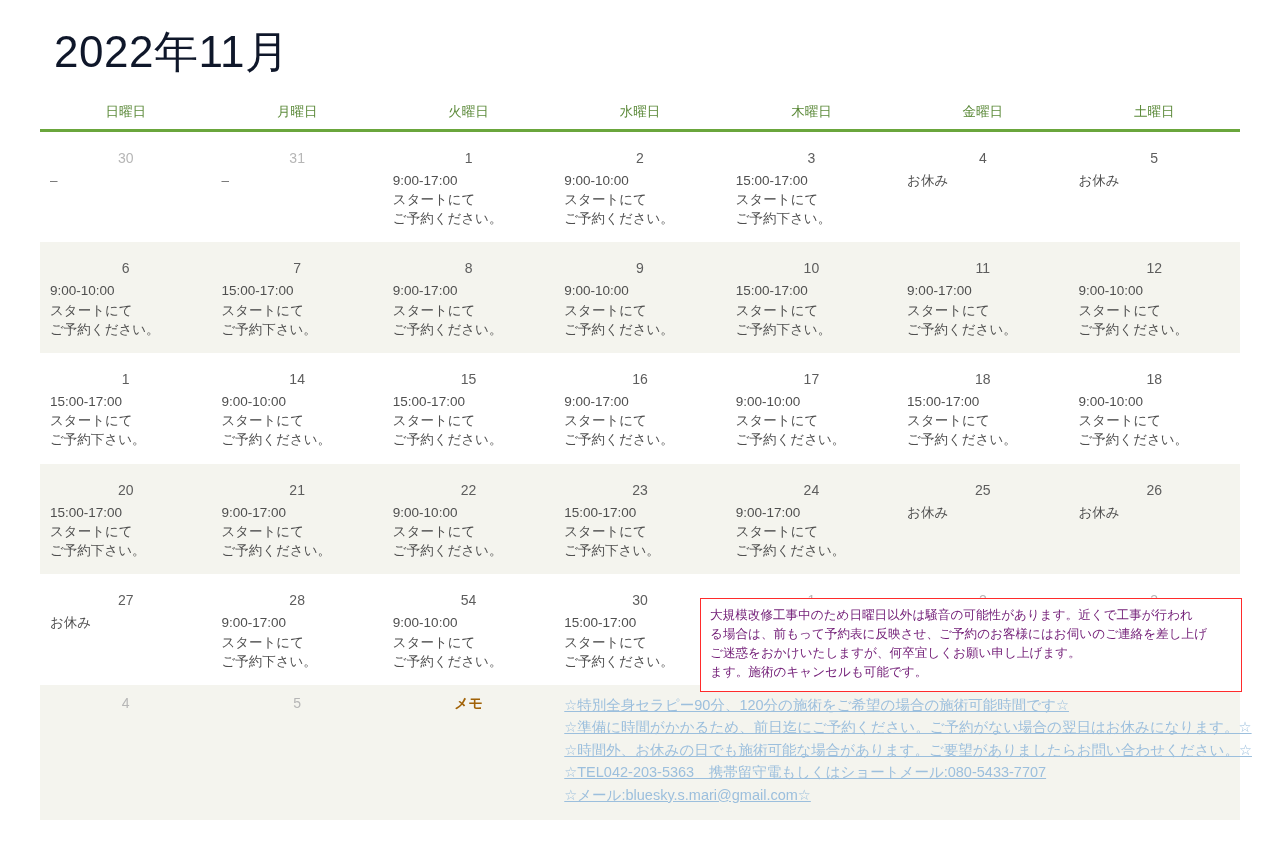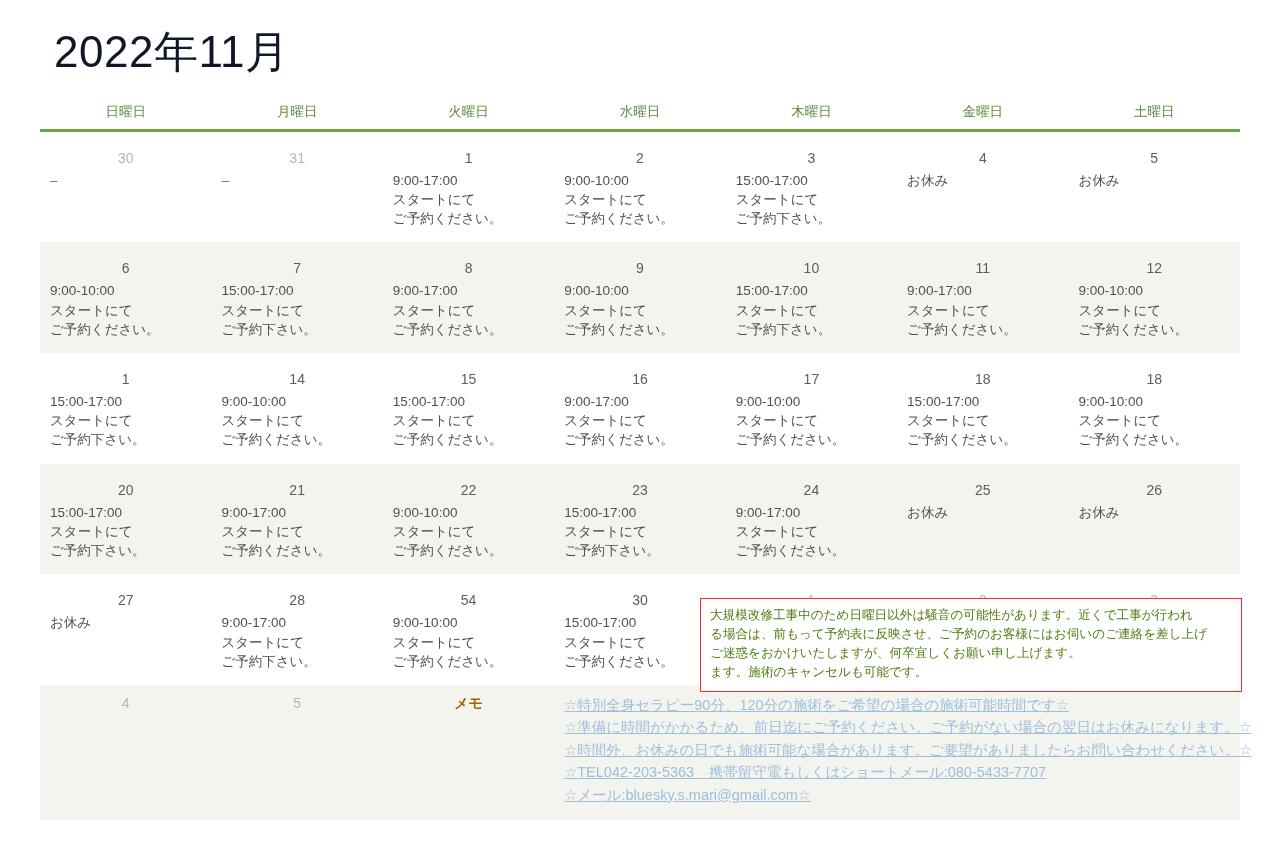"大規模改修工事中のため日曜日以外は騒音の可能性があります。近くで工事が行われ" .notice { color: #4d7c0f -> #701a75 }
